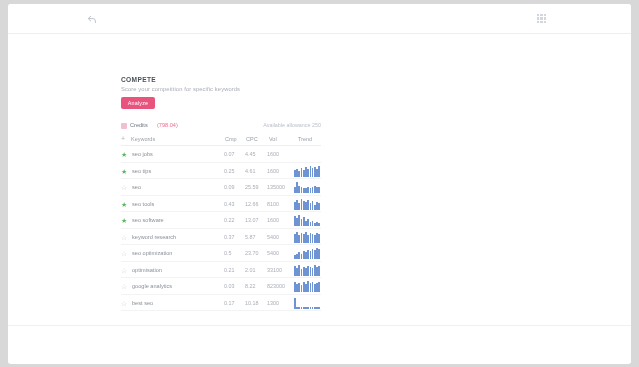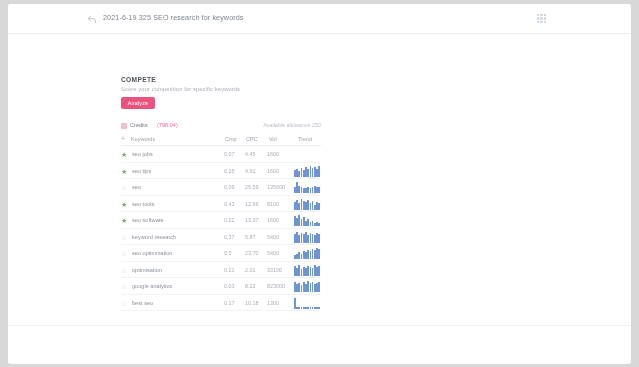"2021-6-19 325 SEO research for" div.topbar-title { html: <div>2021-6-19 325 SEO research for keywords</div> -> none }
